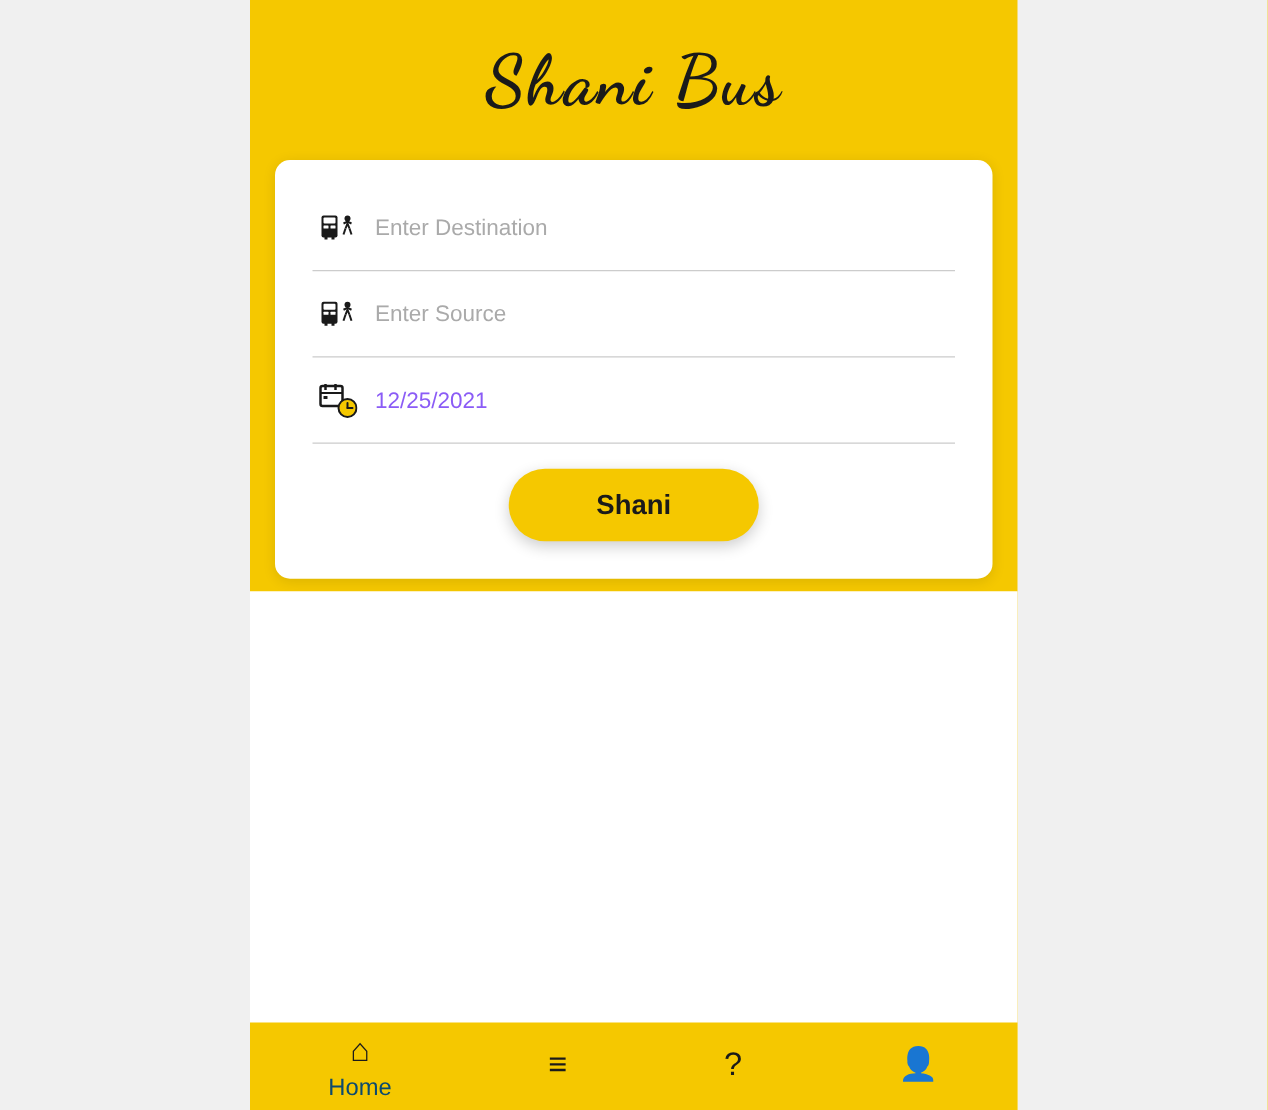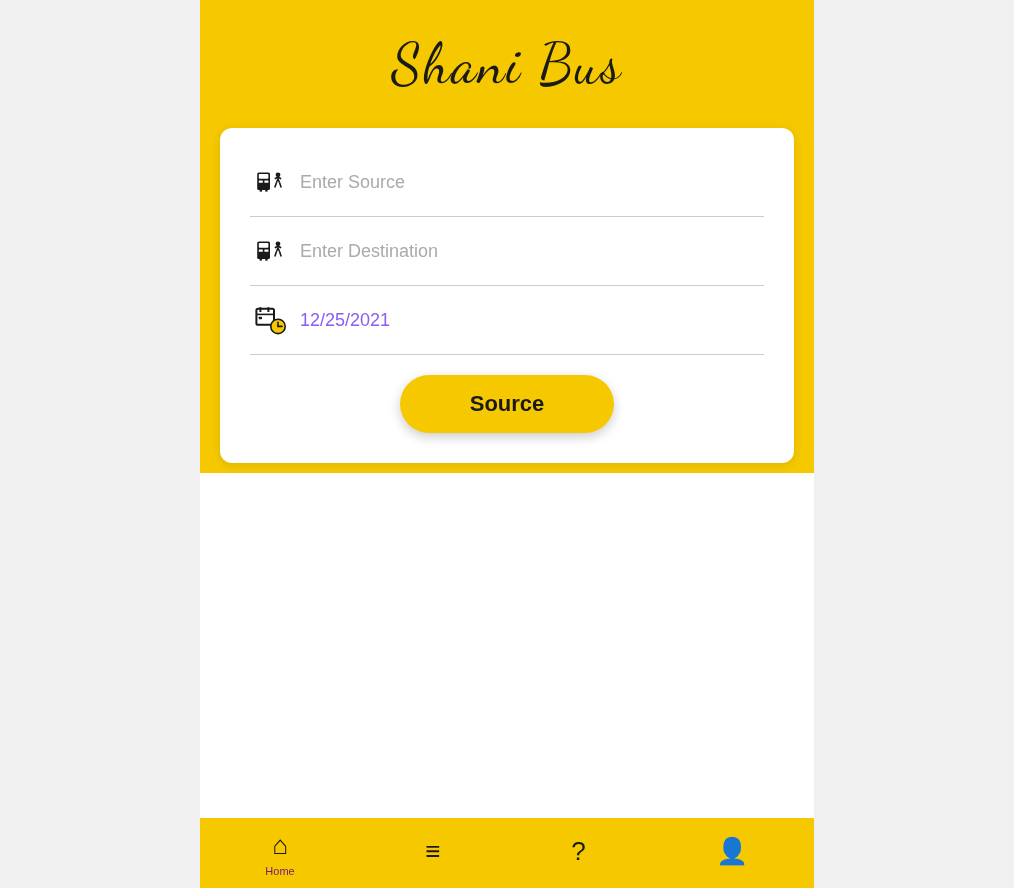"Shani Bus" .app-title { font-weight: normal -> bold }
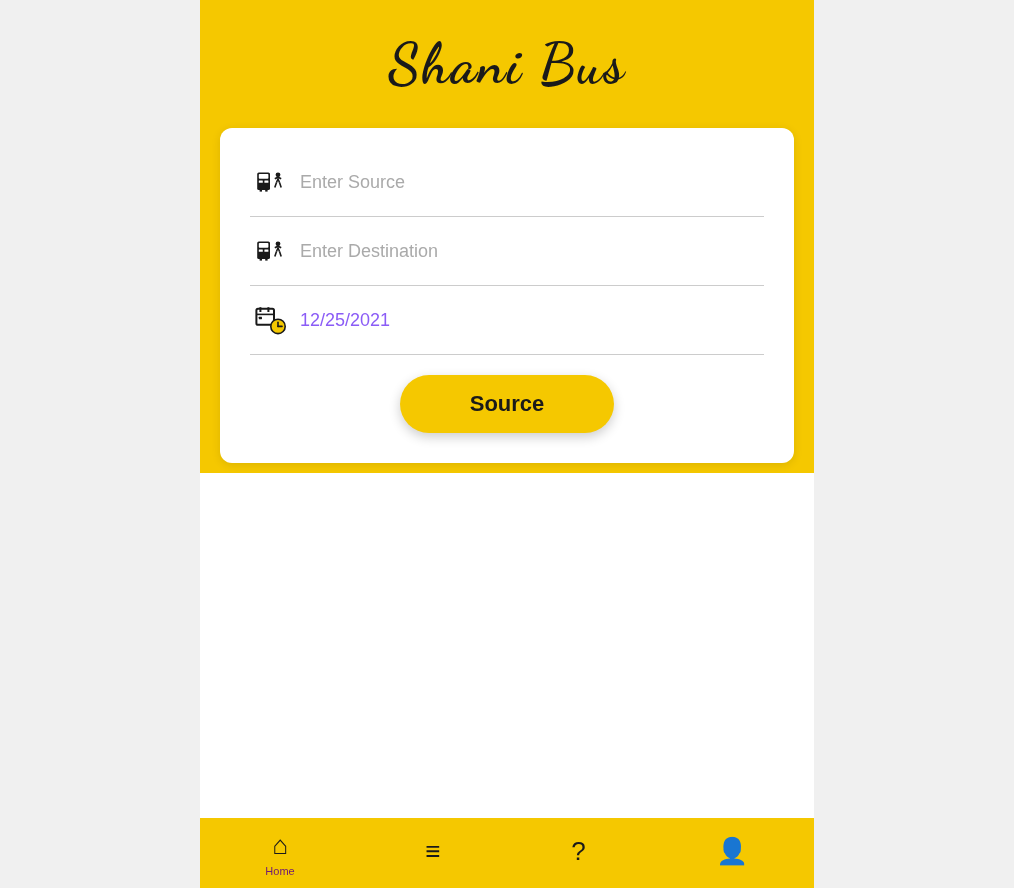"Enter Source" div.input-row { order: before "Enter Destination" -> after "Enter Destination" }
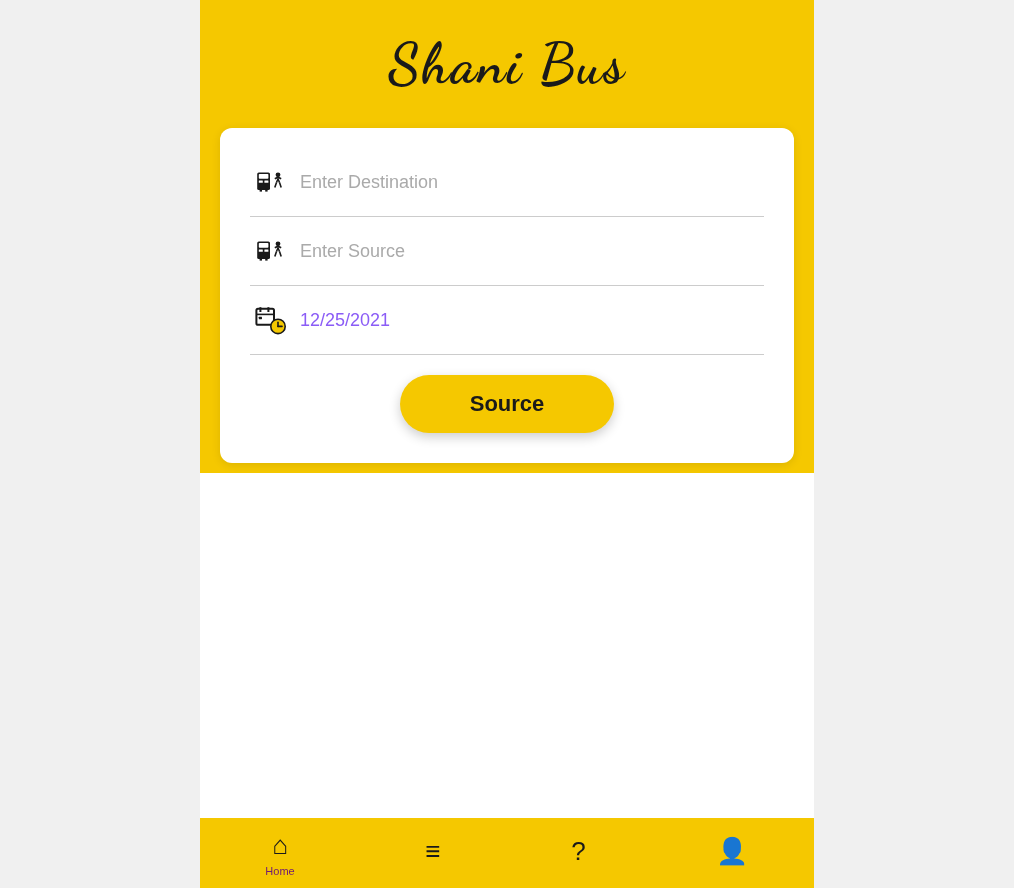"Source" button.search-button { text: Source -> Shani }
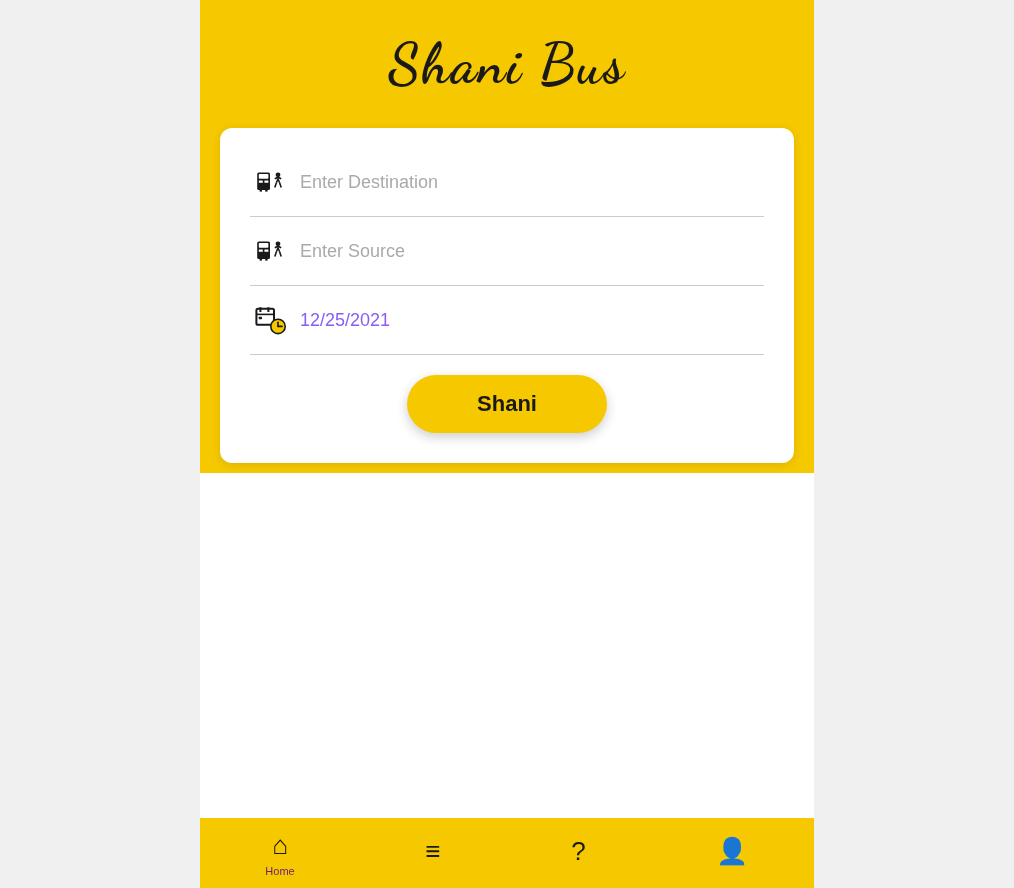"Home" .nav-label { color: #701a75 -> #0c4a6e; font-size: 11px -> 19px }
